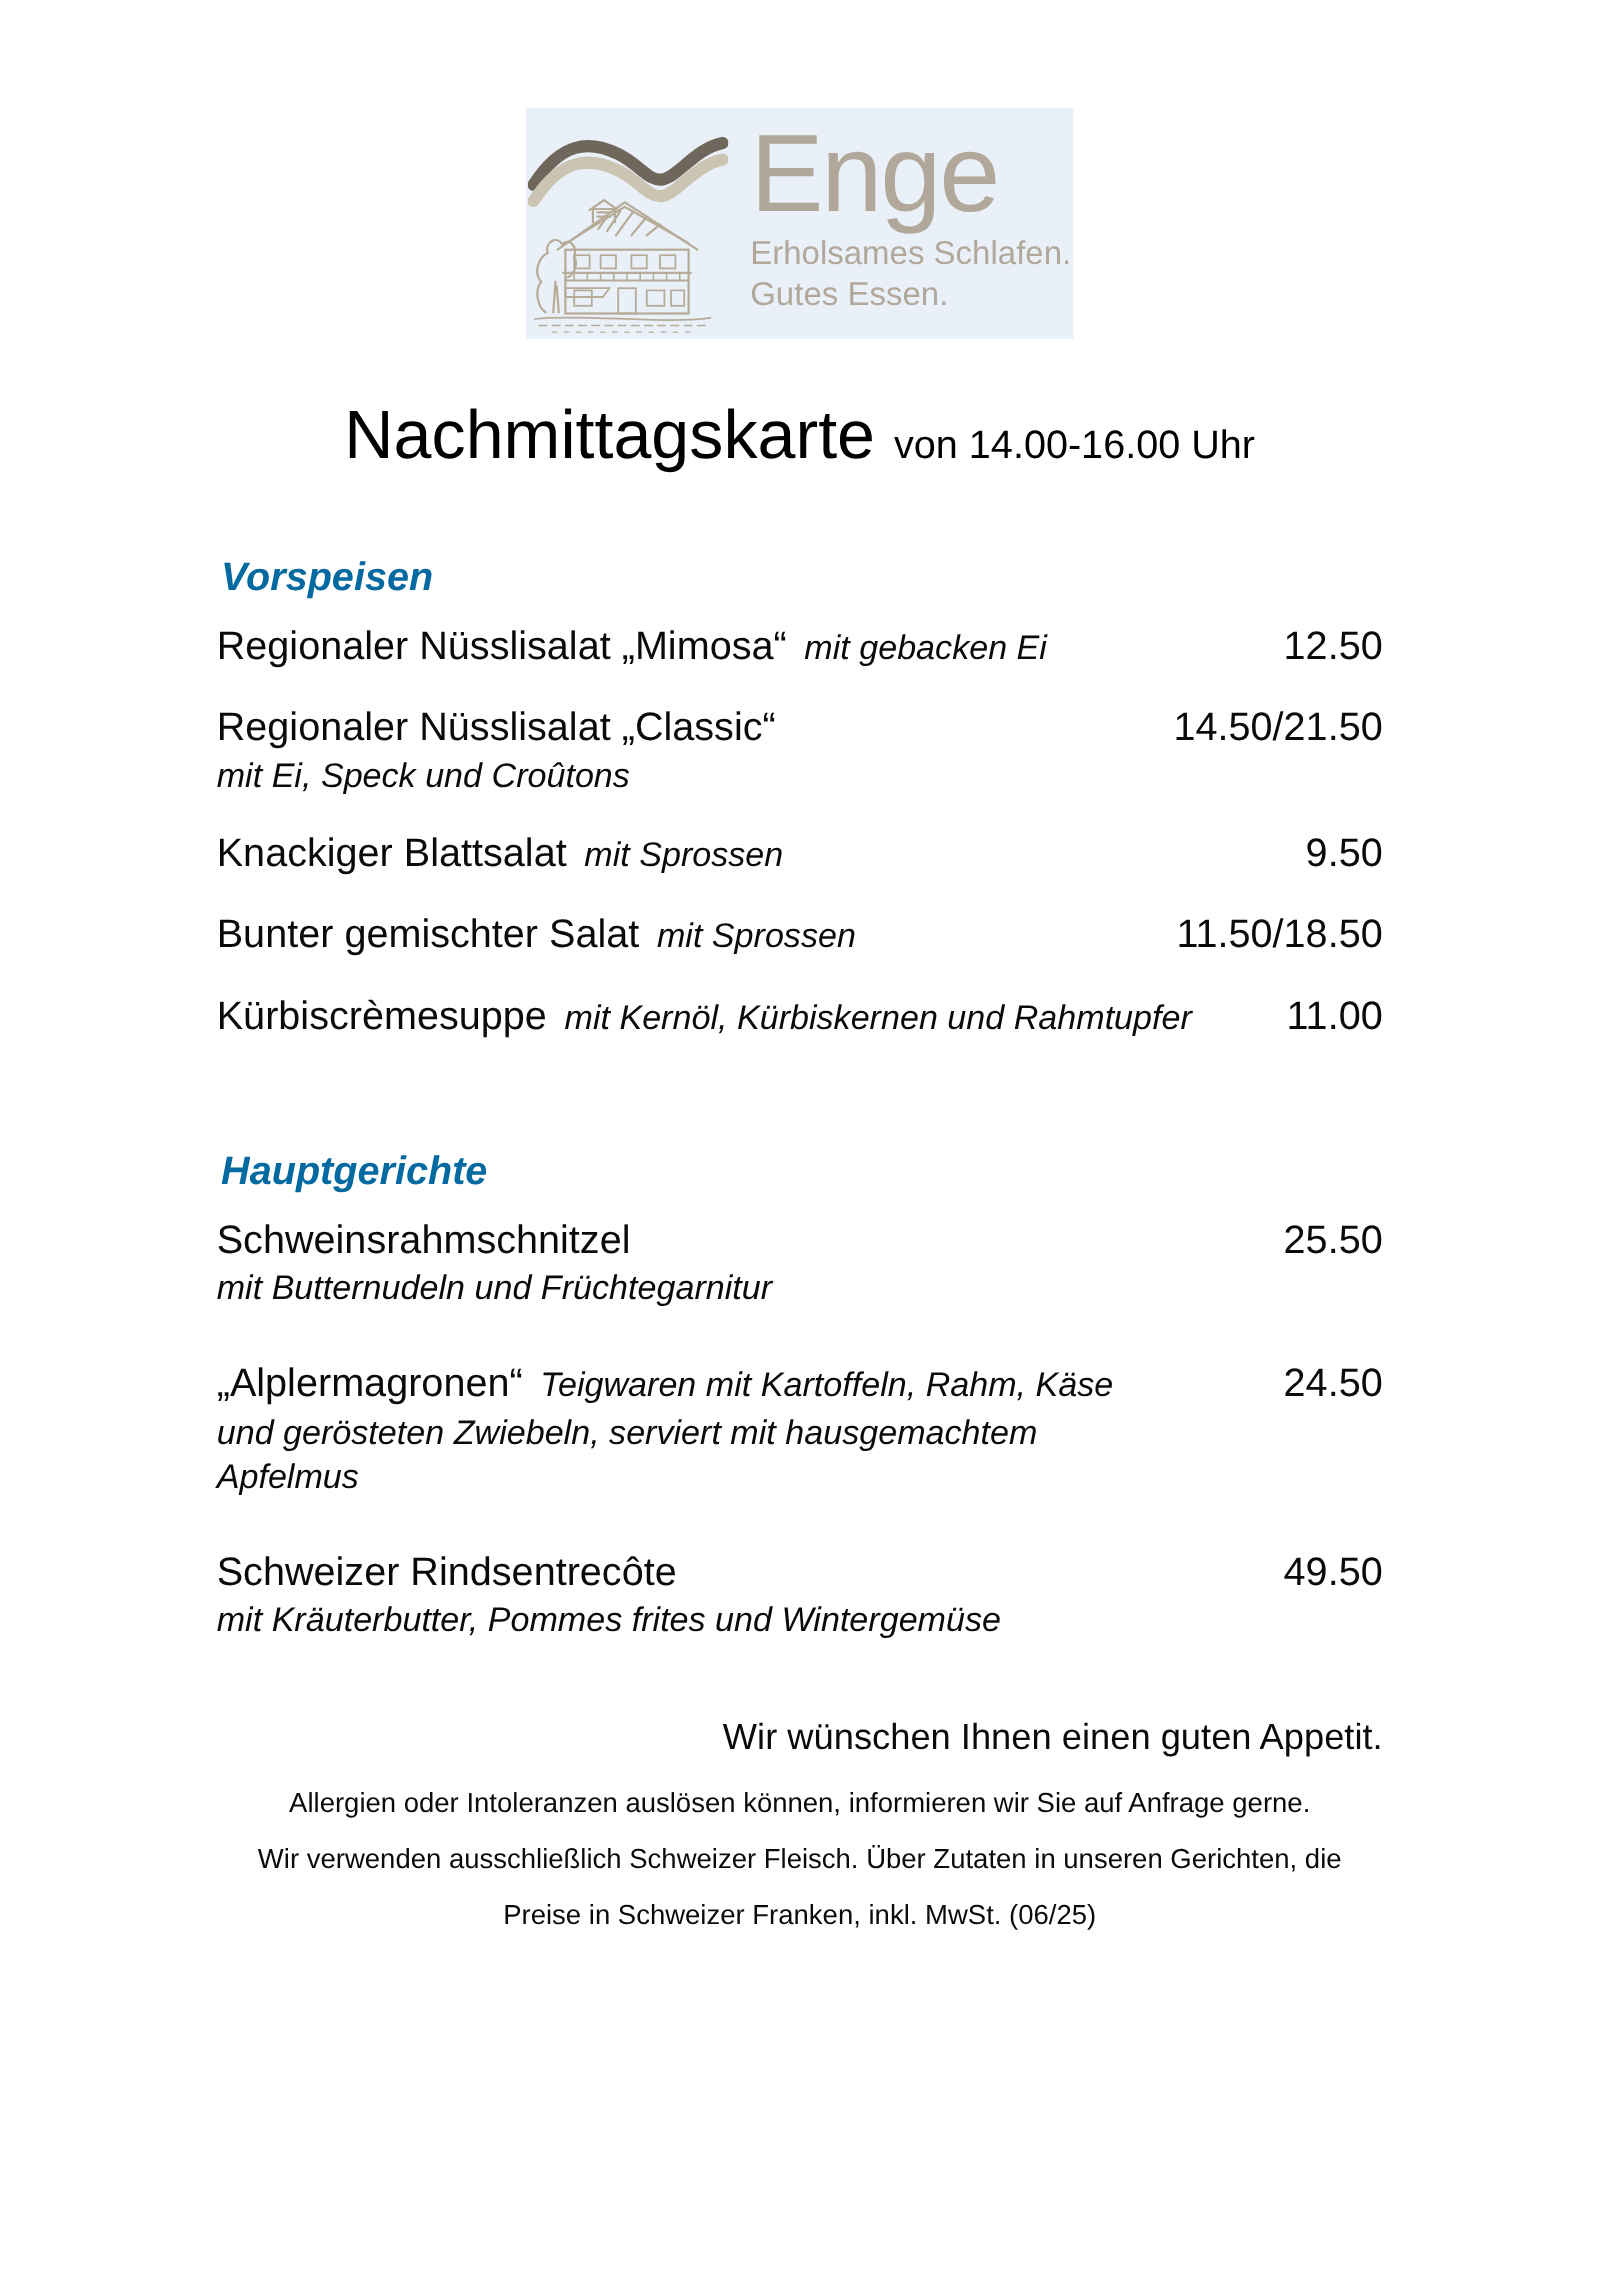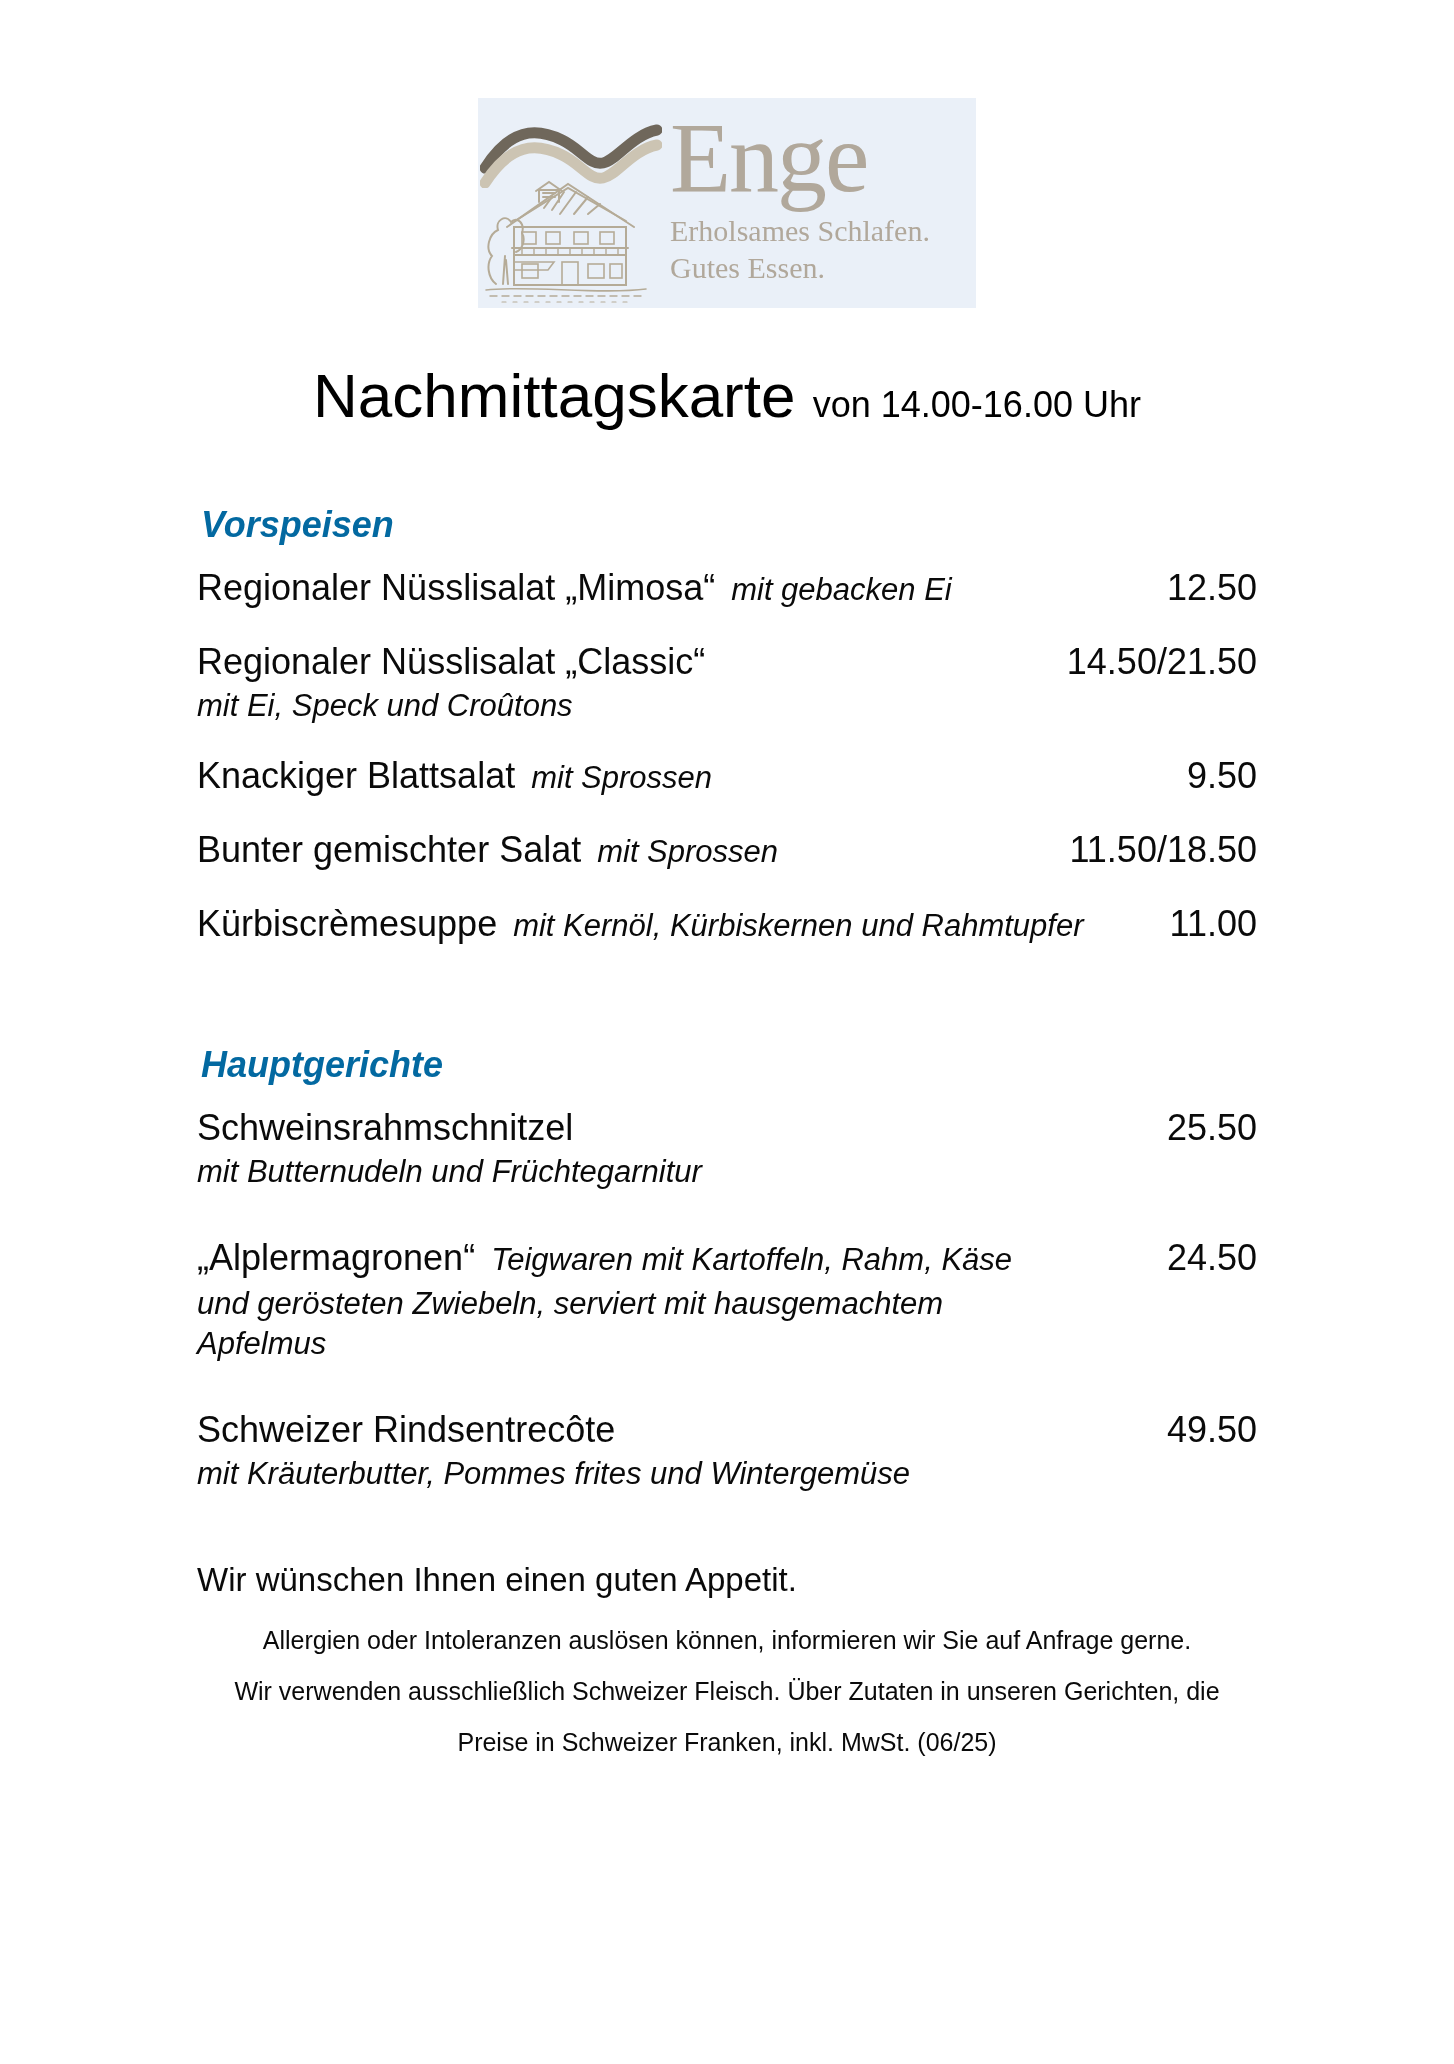"Enge" .logo-text { font-family: Liberation Serif, serif -> Liberation Sans, sans-serif; left: 192px -> 204px }
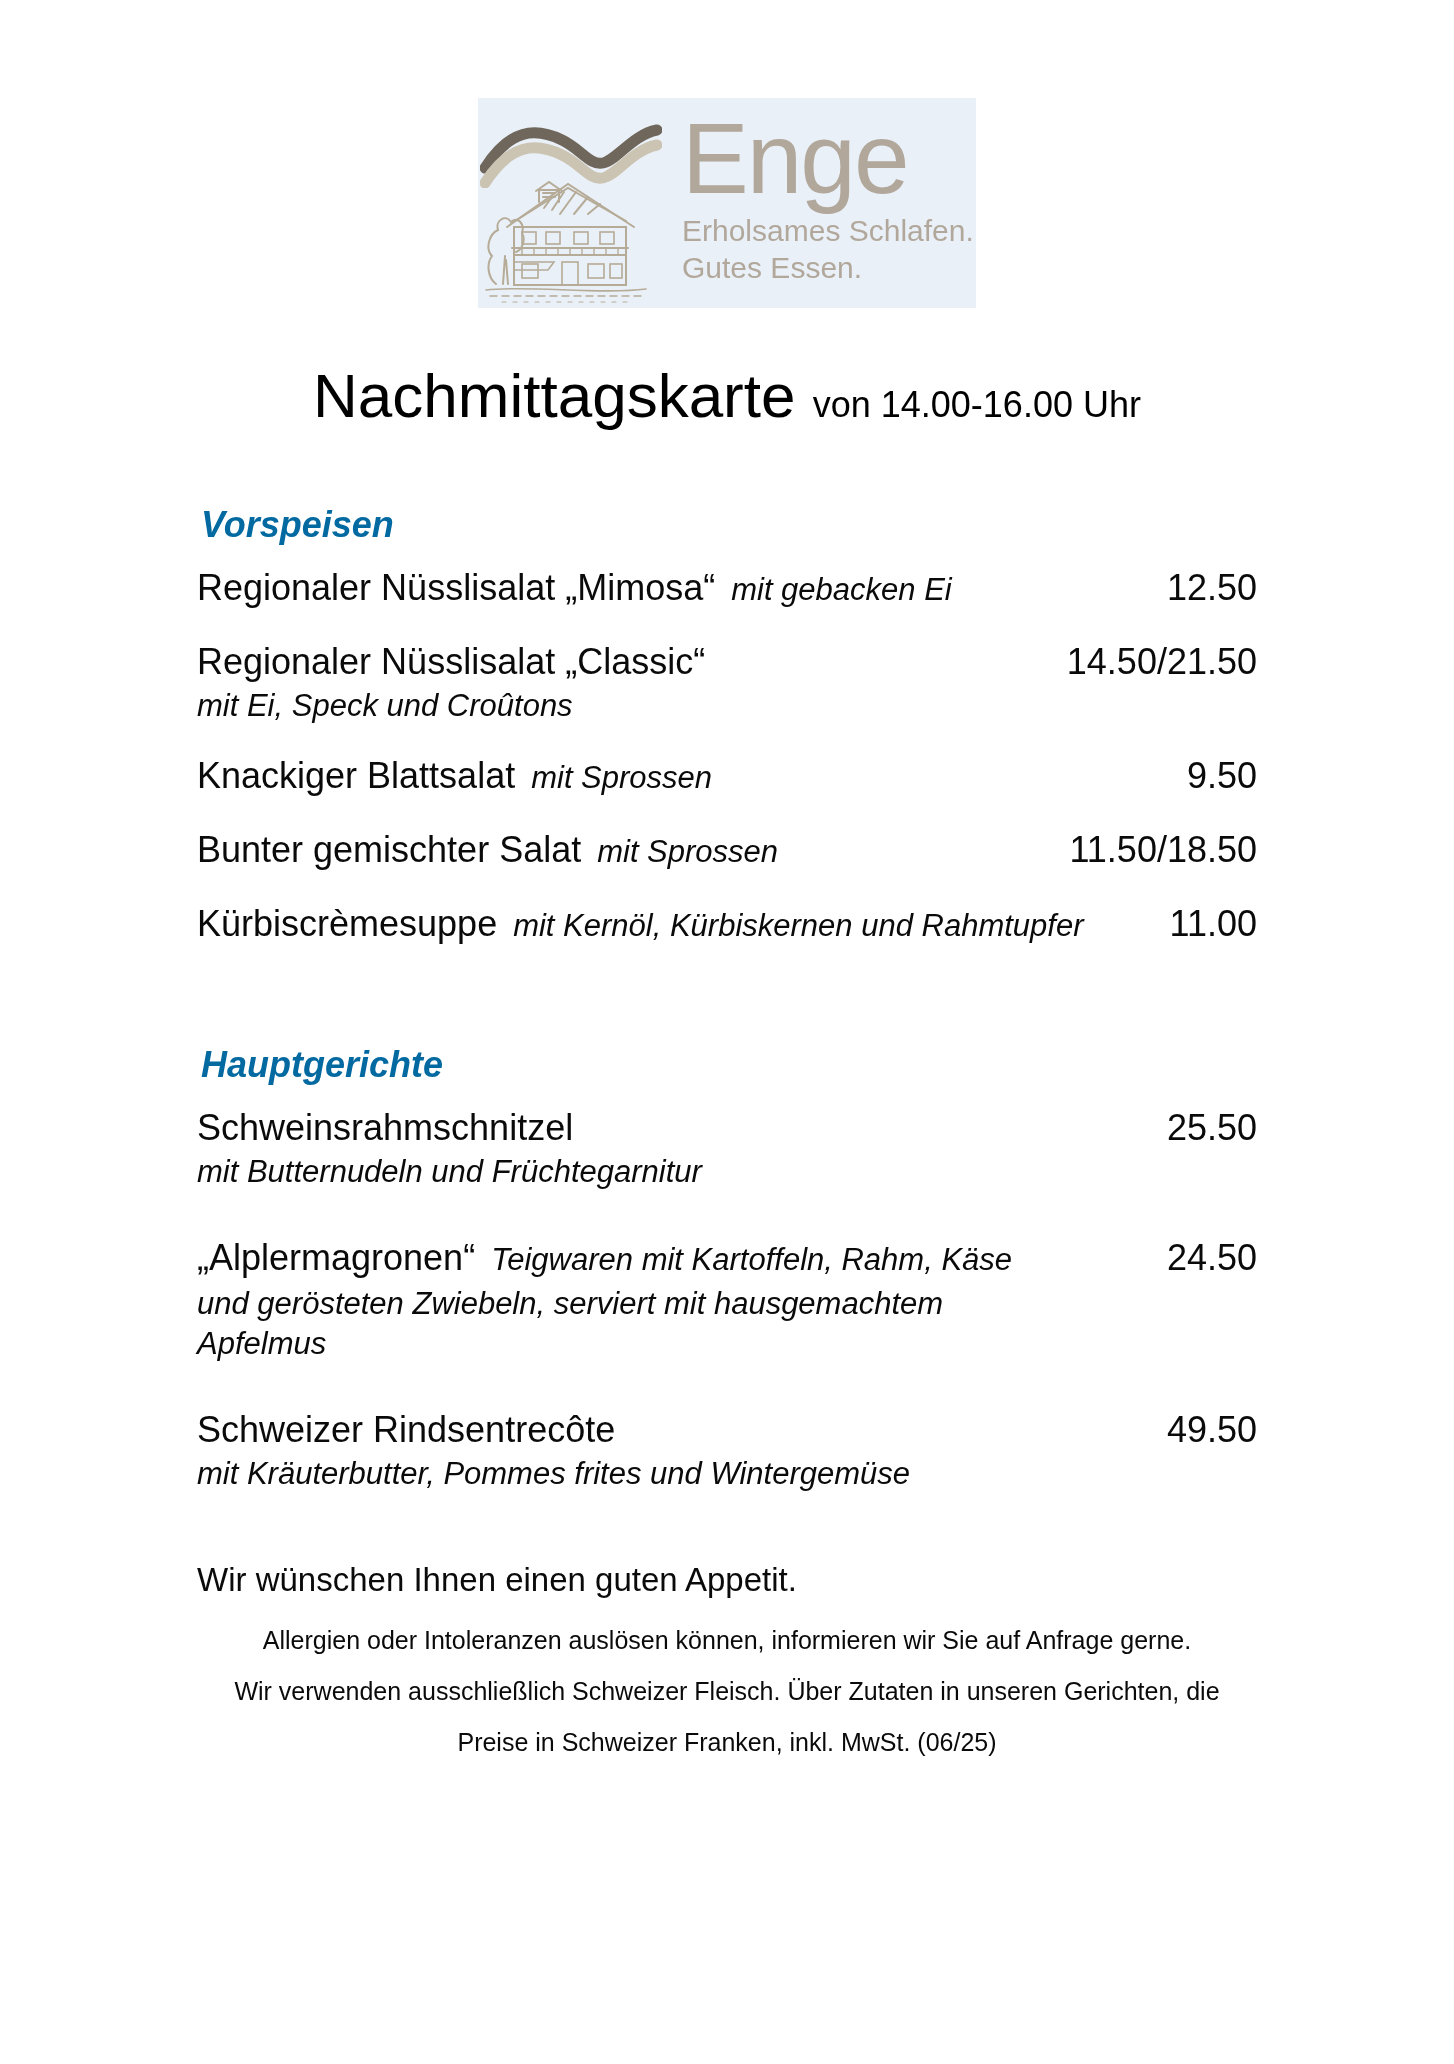"Wir wünschen Ihnen einen guten" .appetit { text-align: left -> right }
